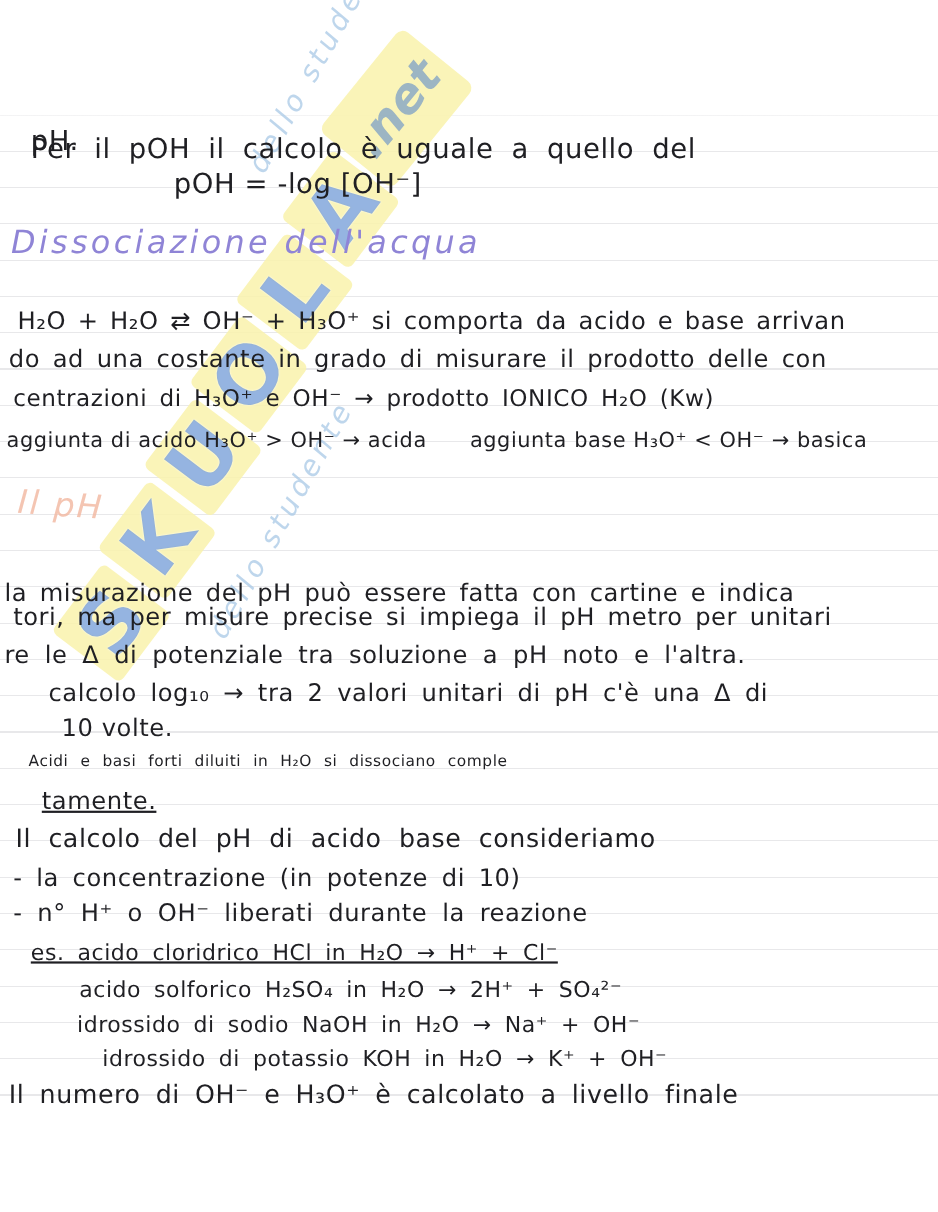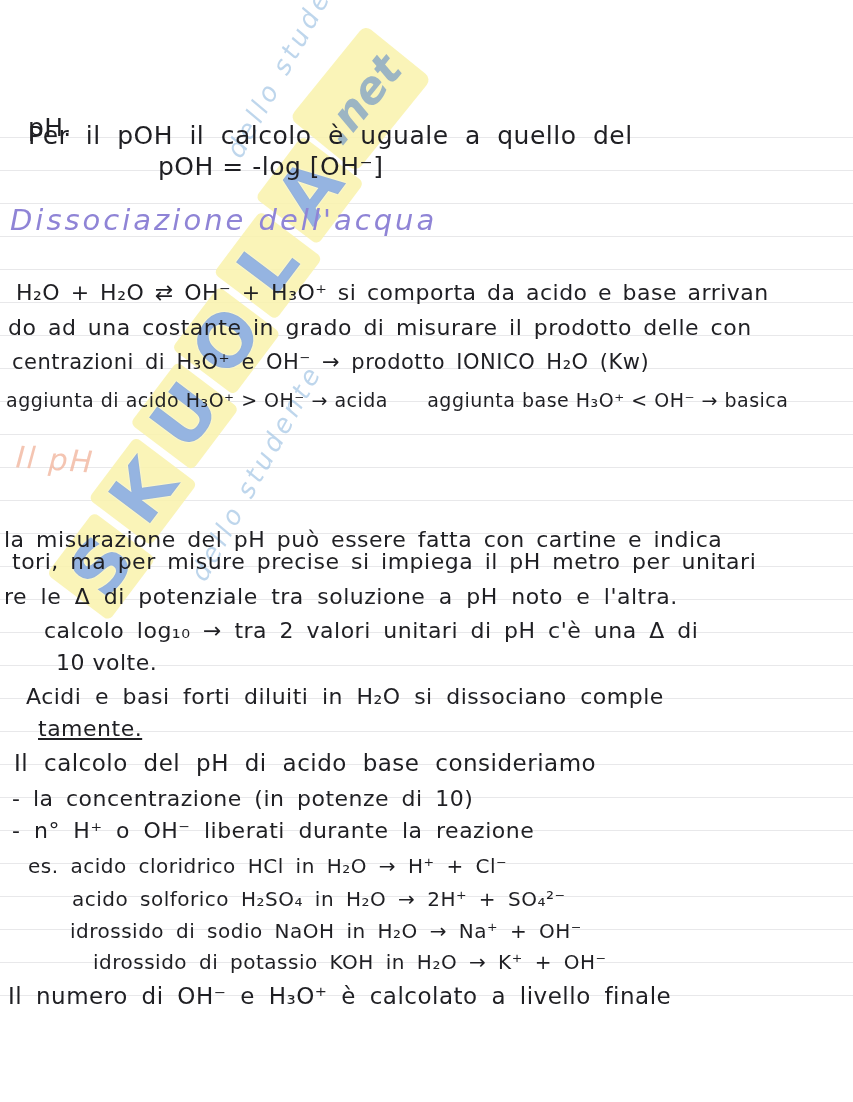"Acidi e basi forti diluiti" div.hand { font-size: 22px -> 14px }
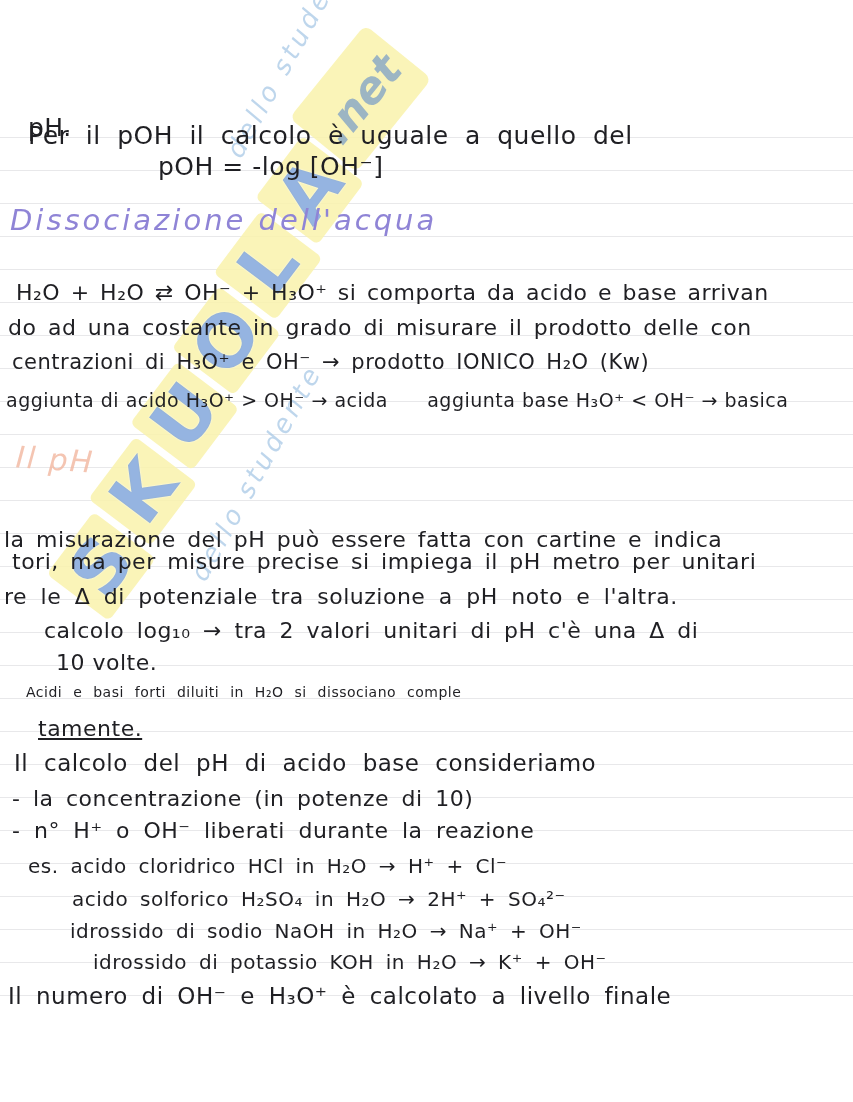"es. acido cloridrico HCl in" div.hand { text-decoration: none -> underline }
